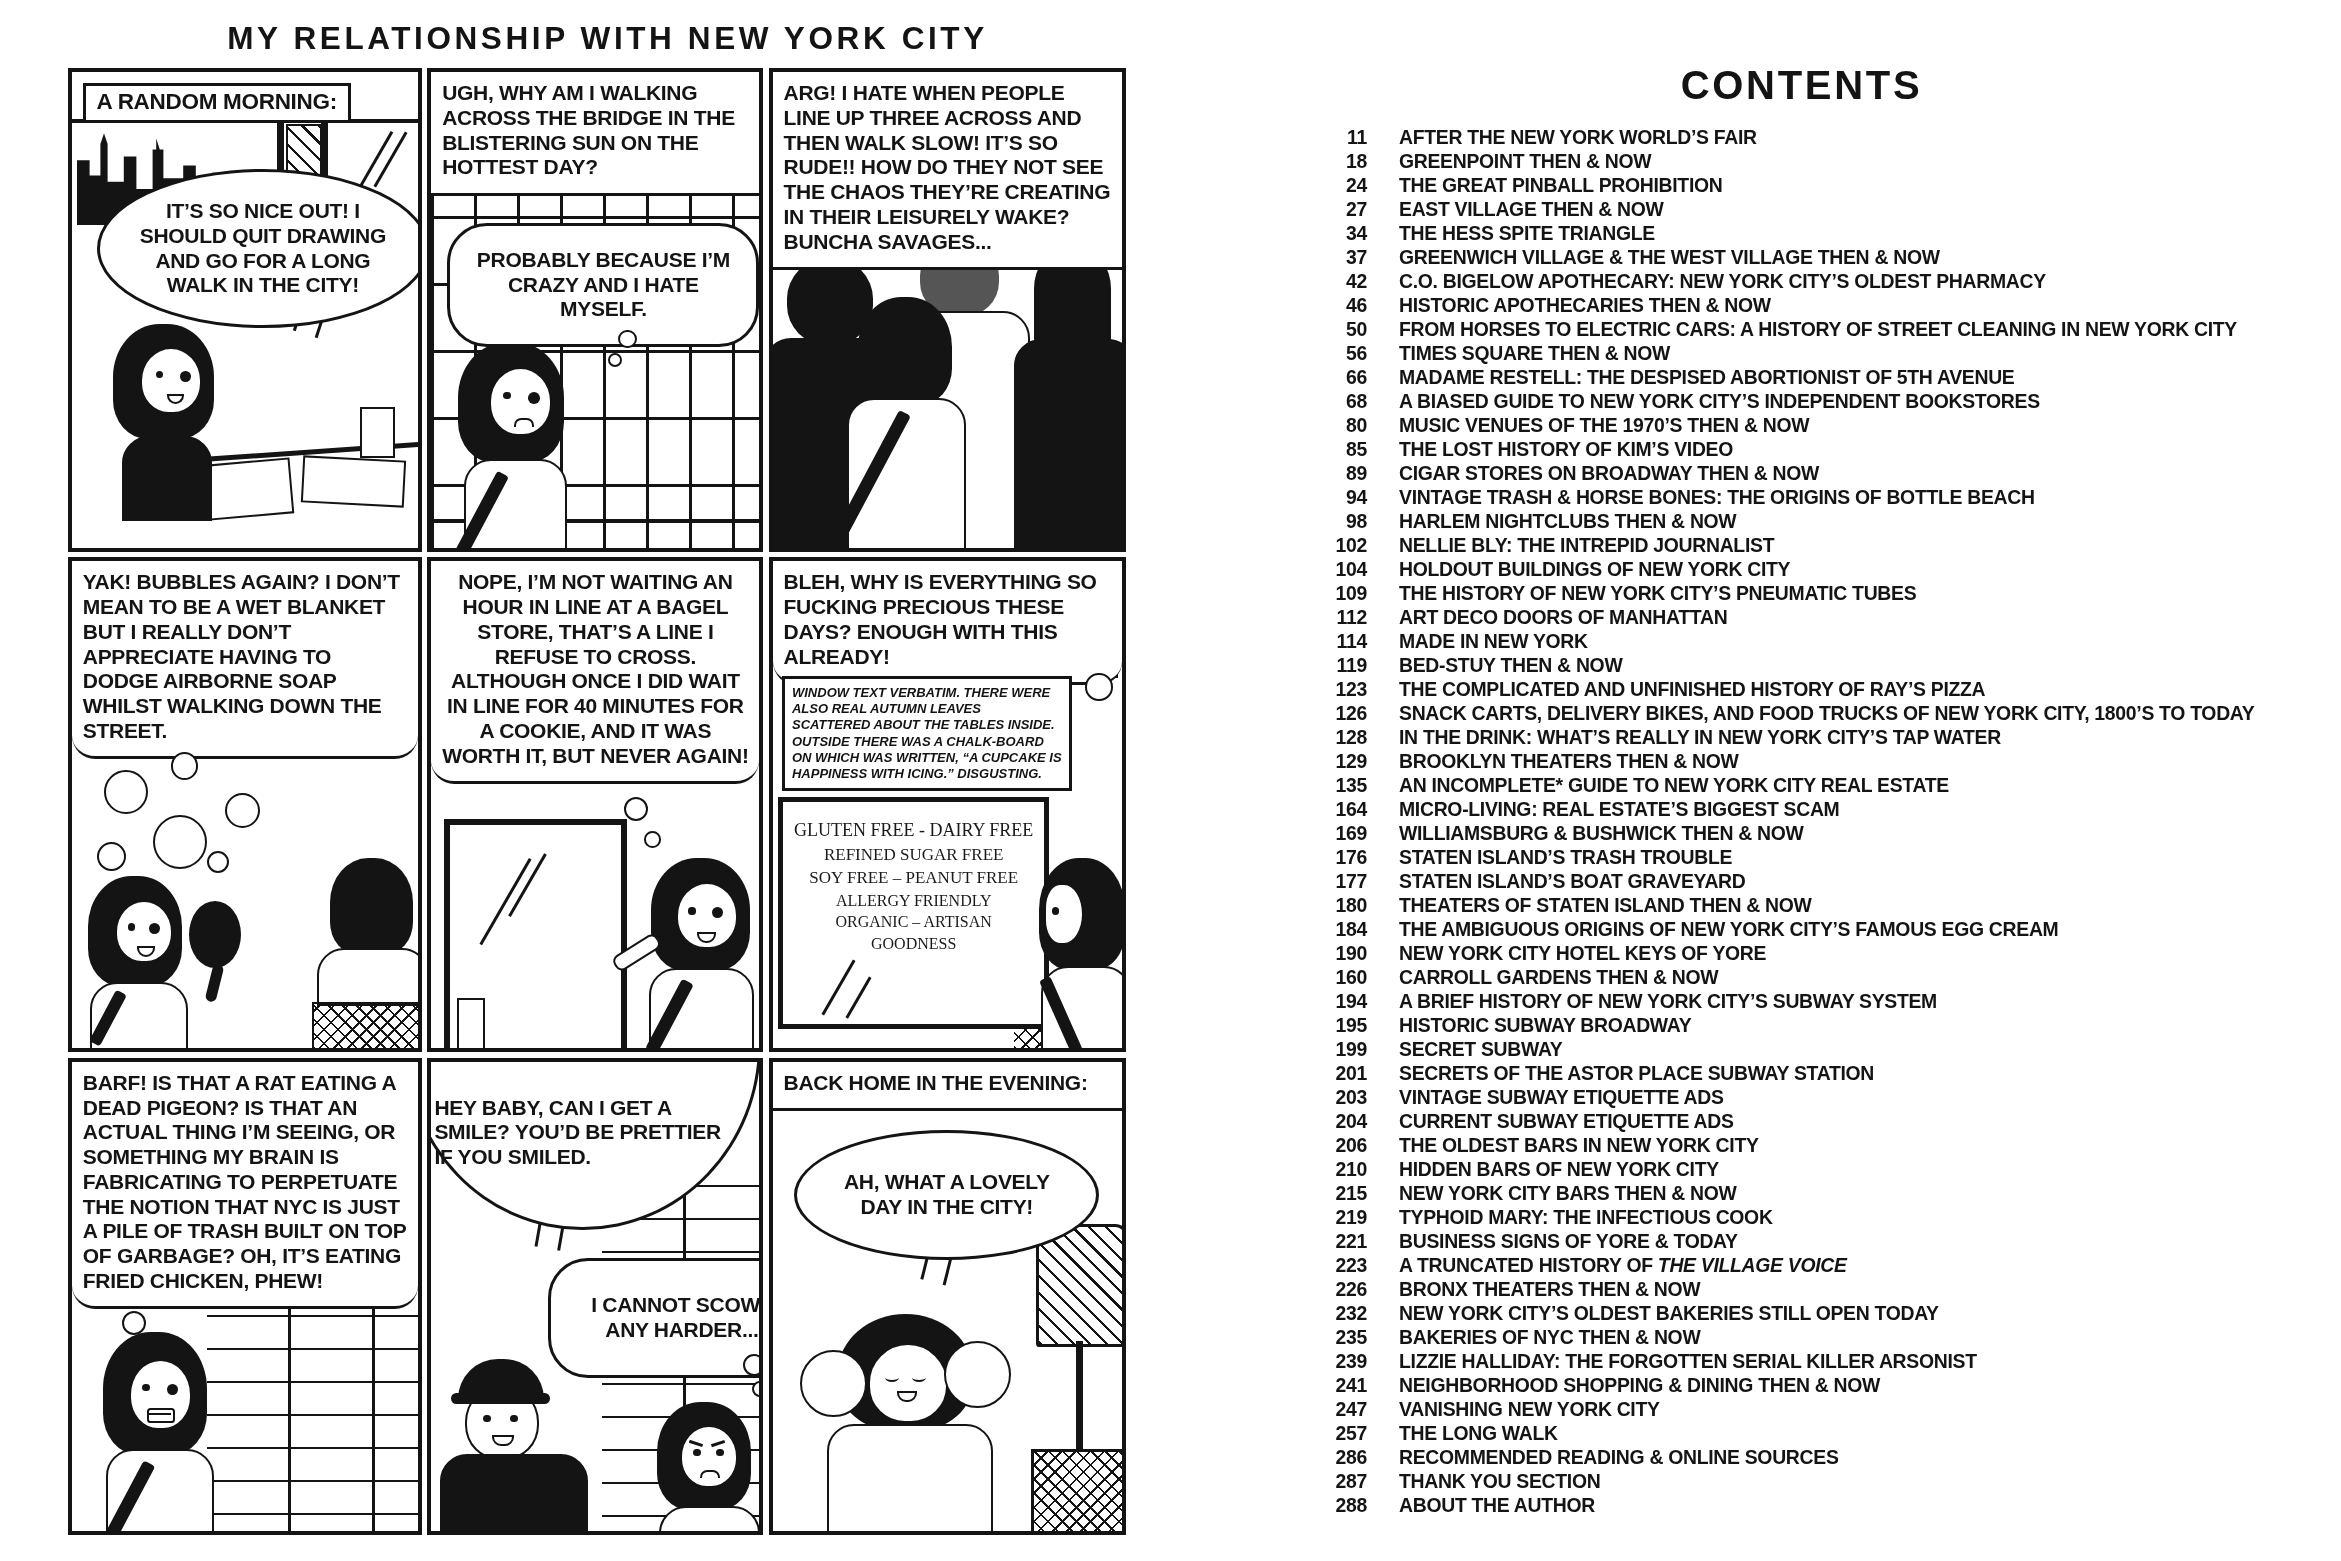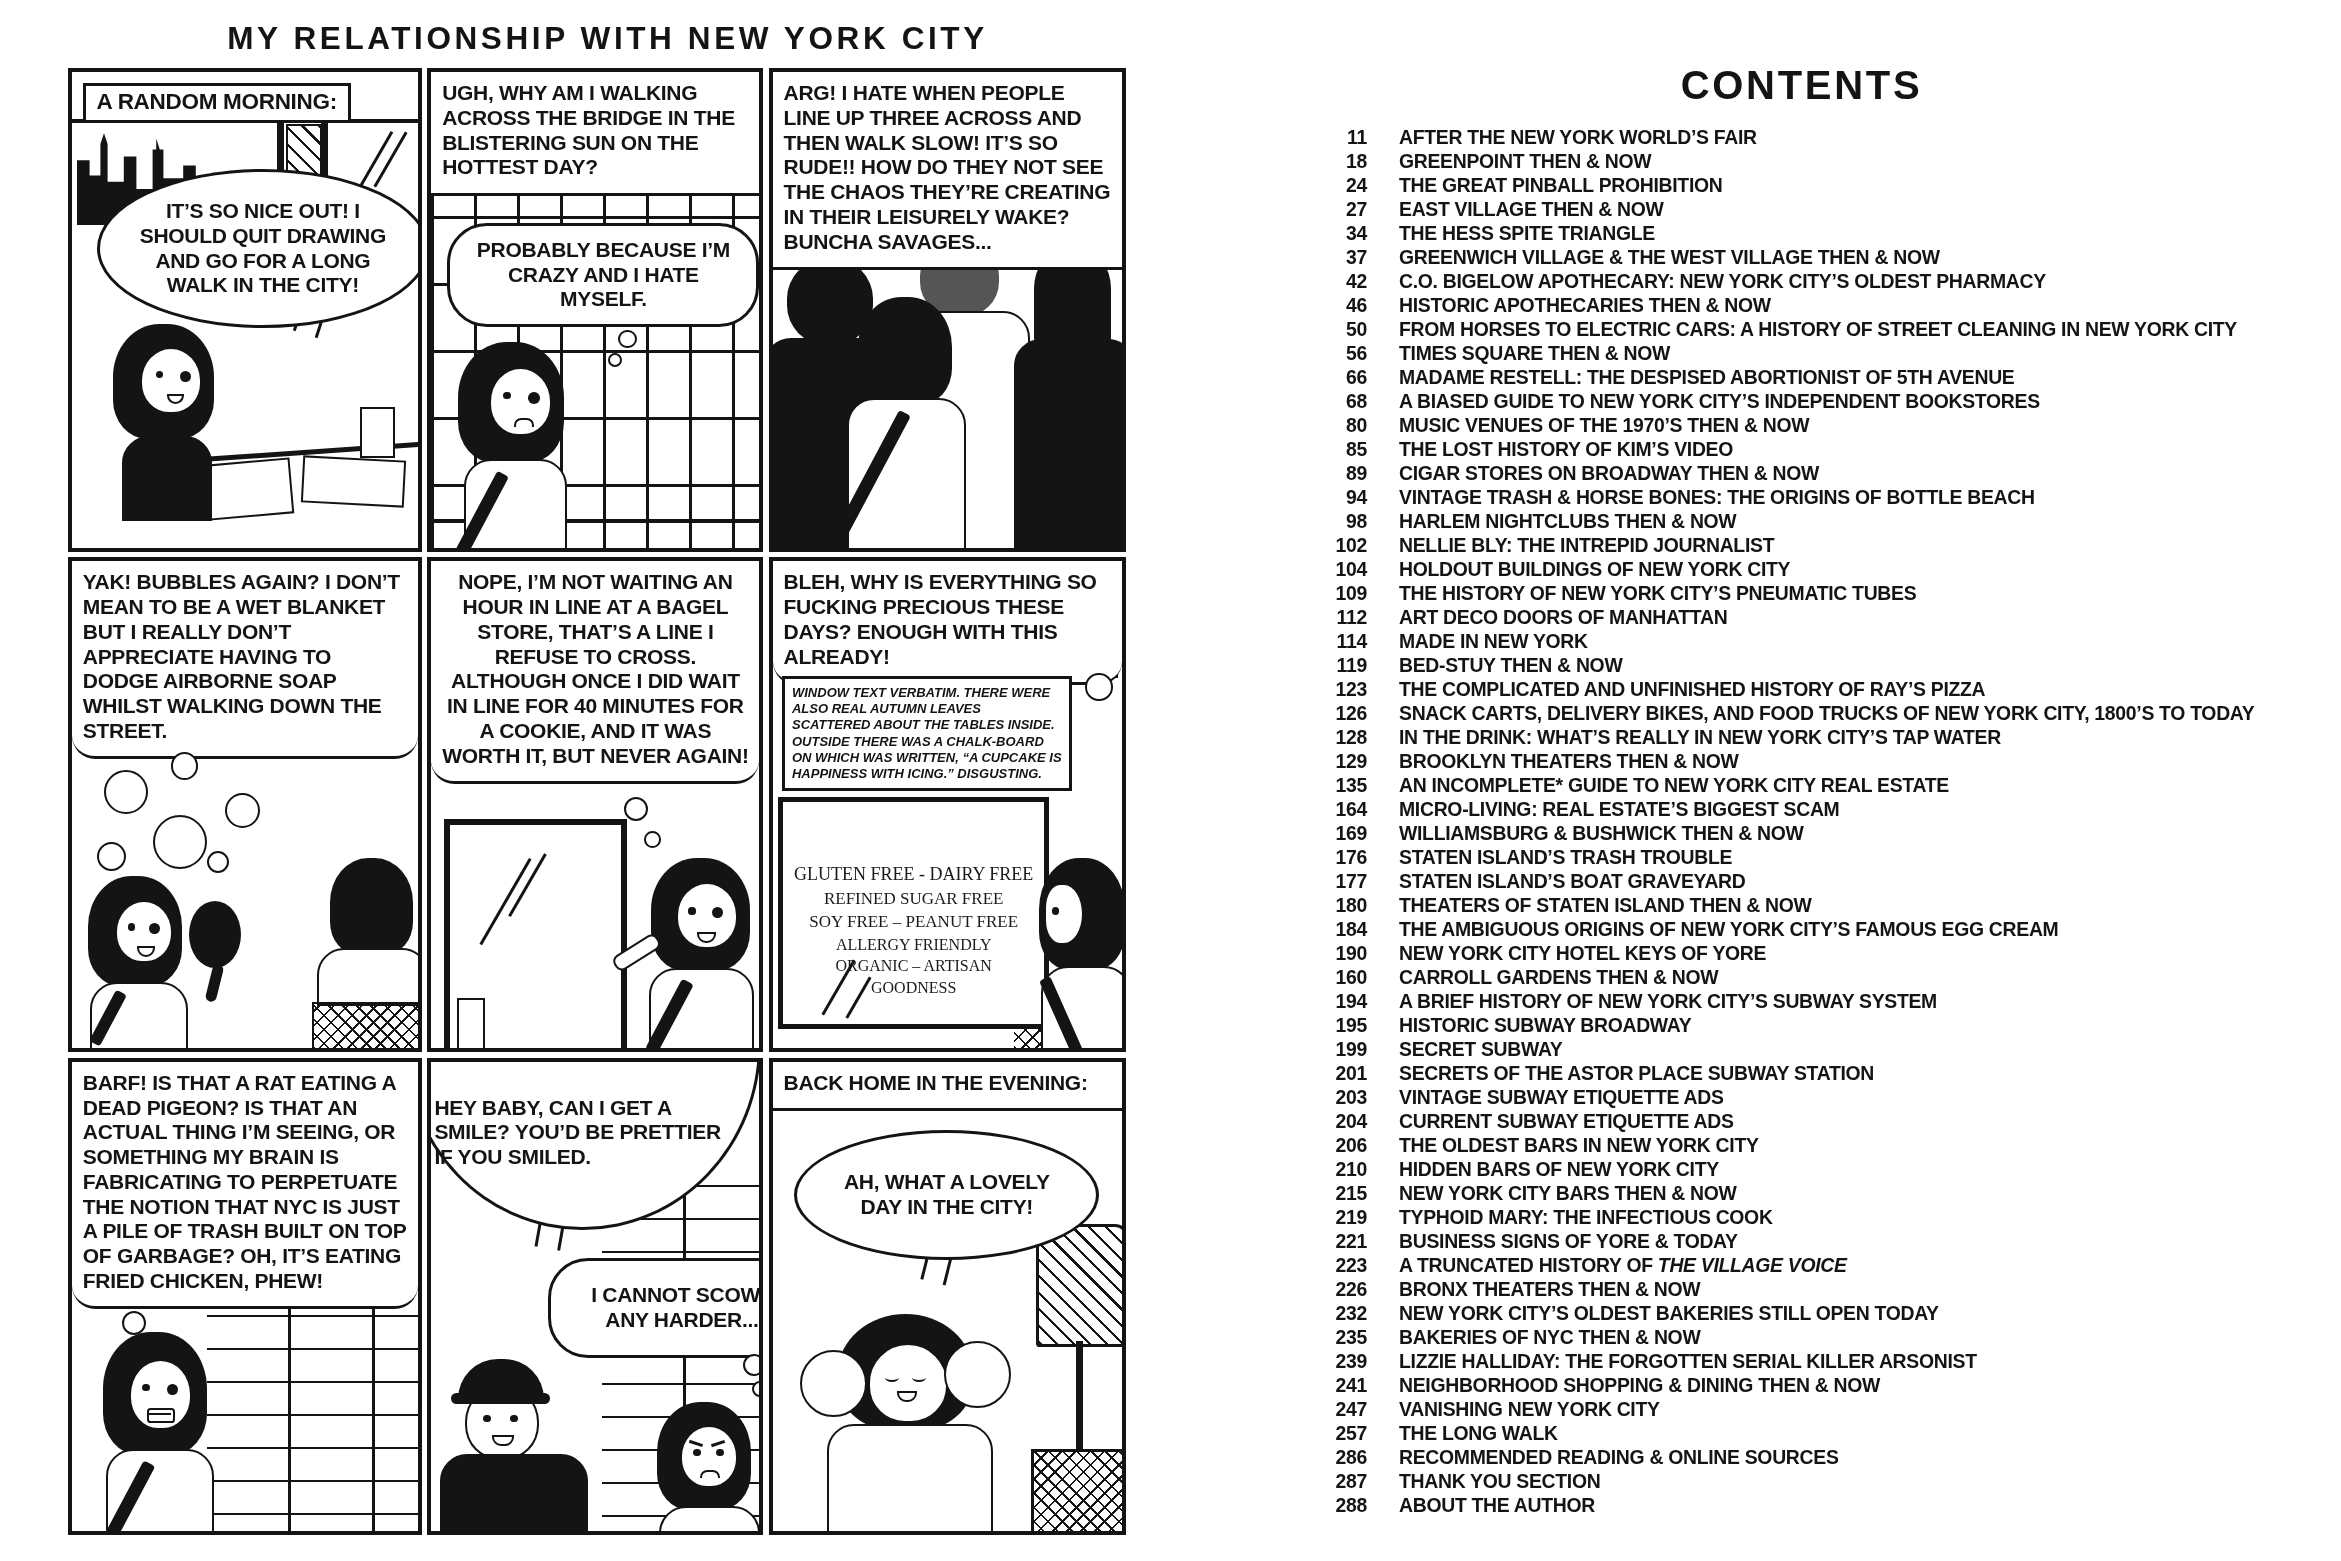"PROBABLY BECAUSE I’M CRAZY AND" .cloud { padding: 2px 18px -> 12px 18px }
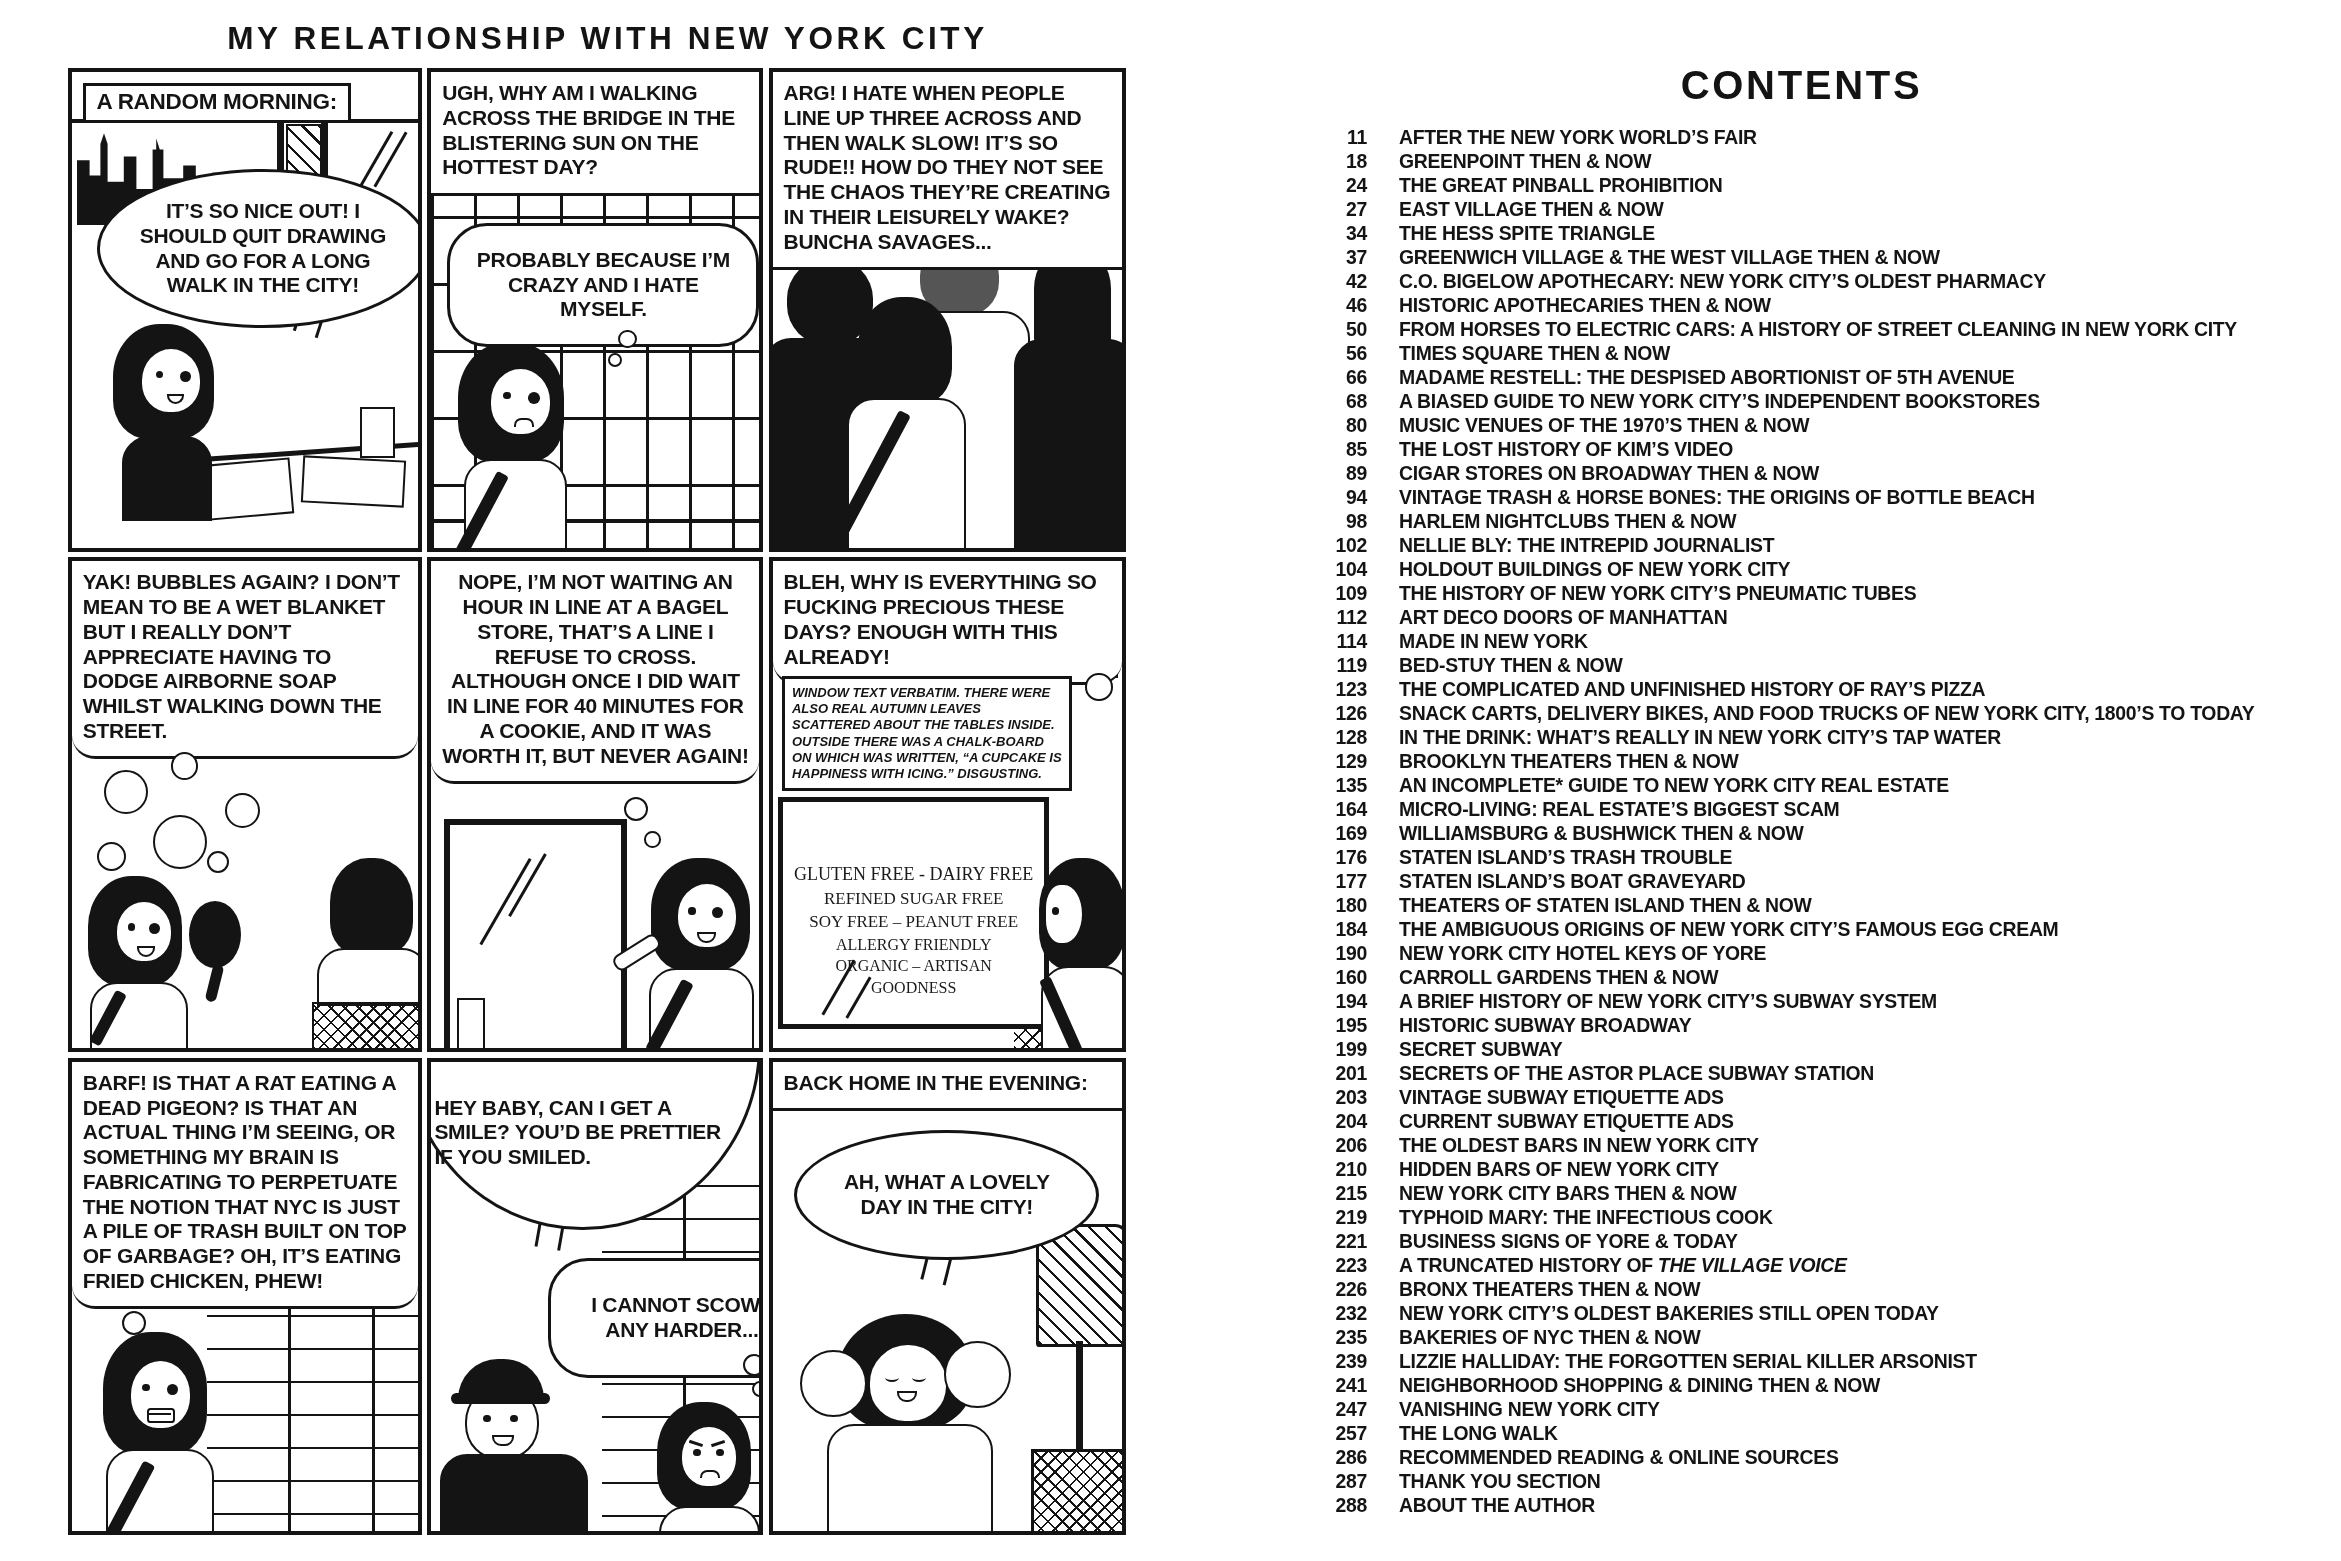"GLUTEN FREE - DAIRY FREE" div.sign { margin-top: 37px -> none; padding-top: 21px -> 14px }
